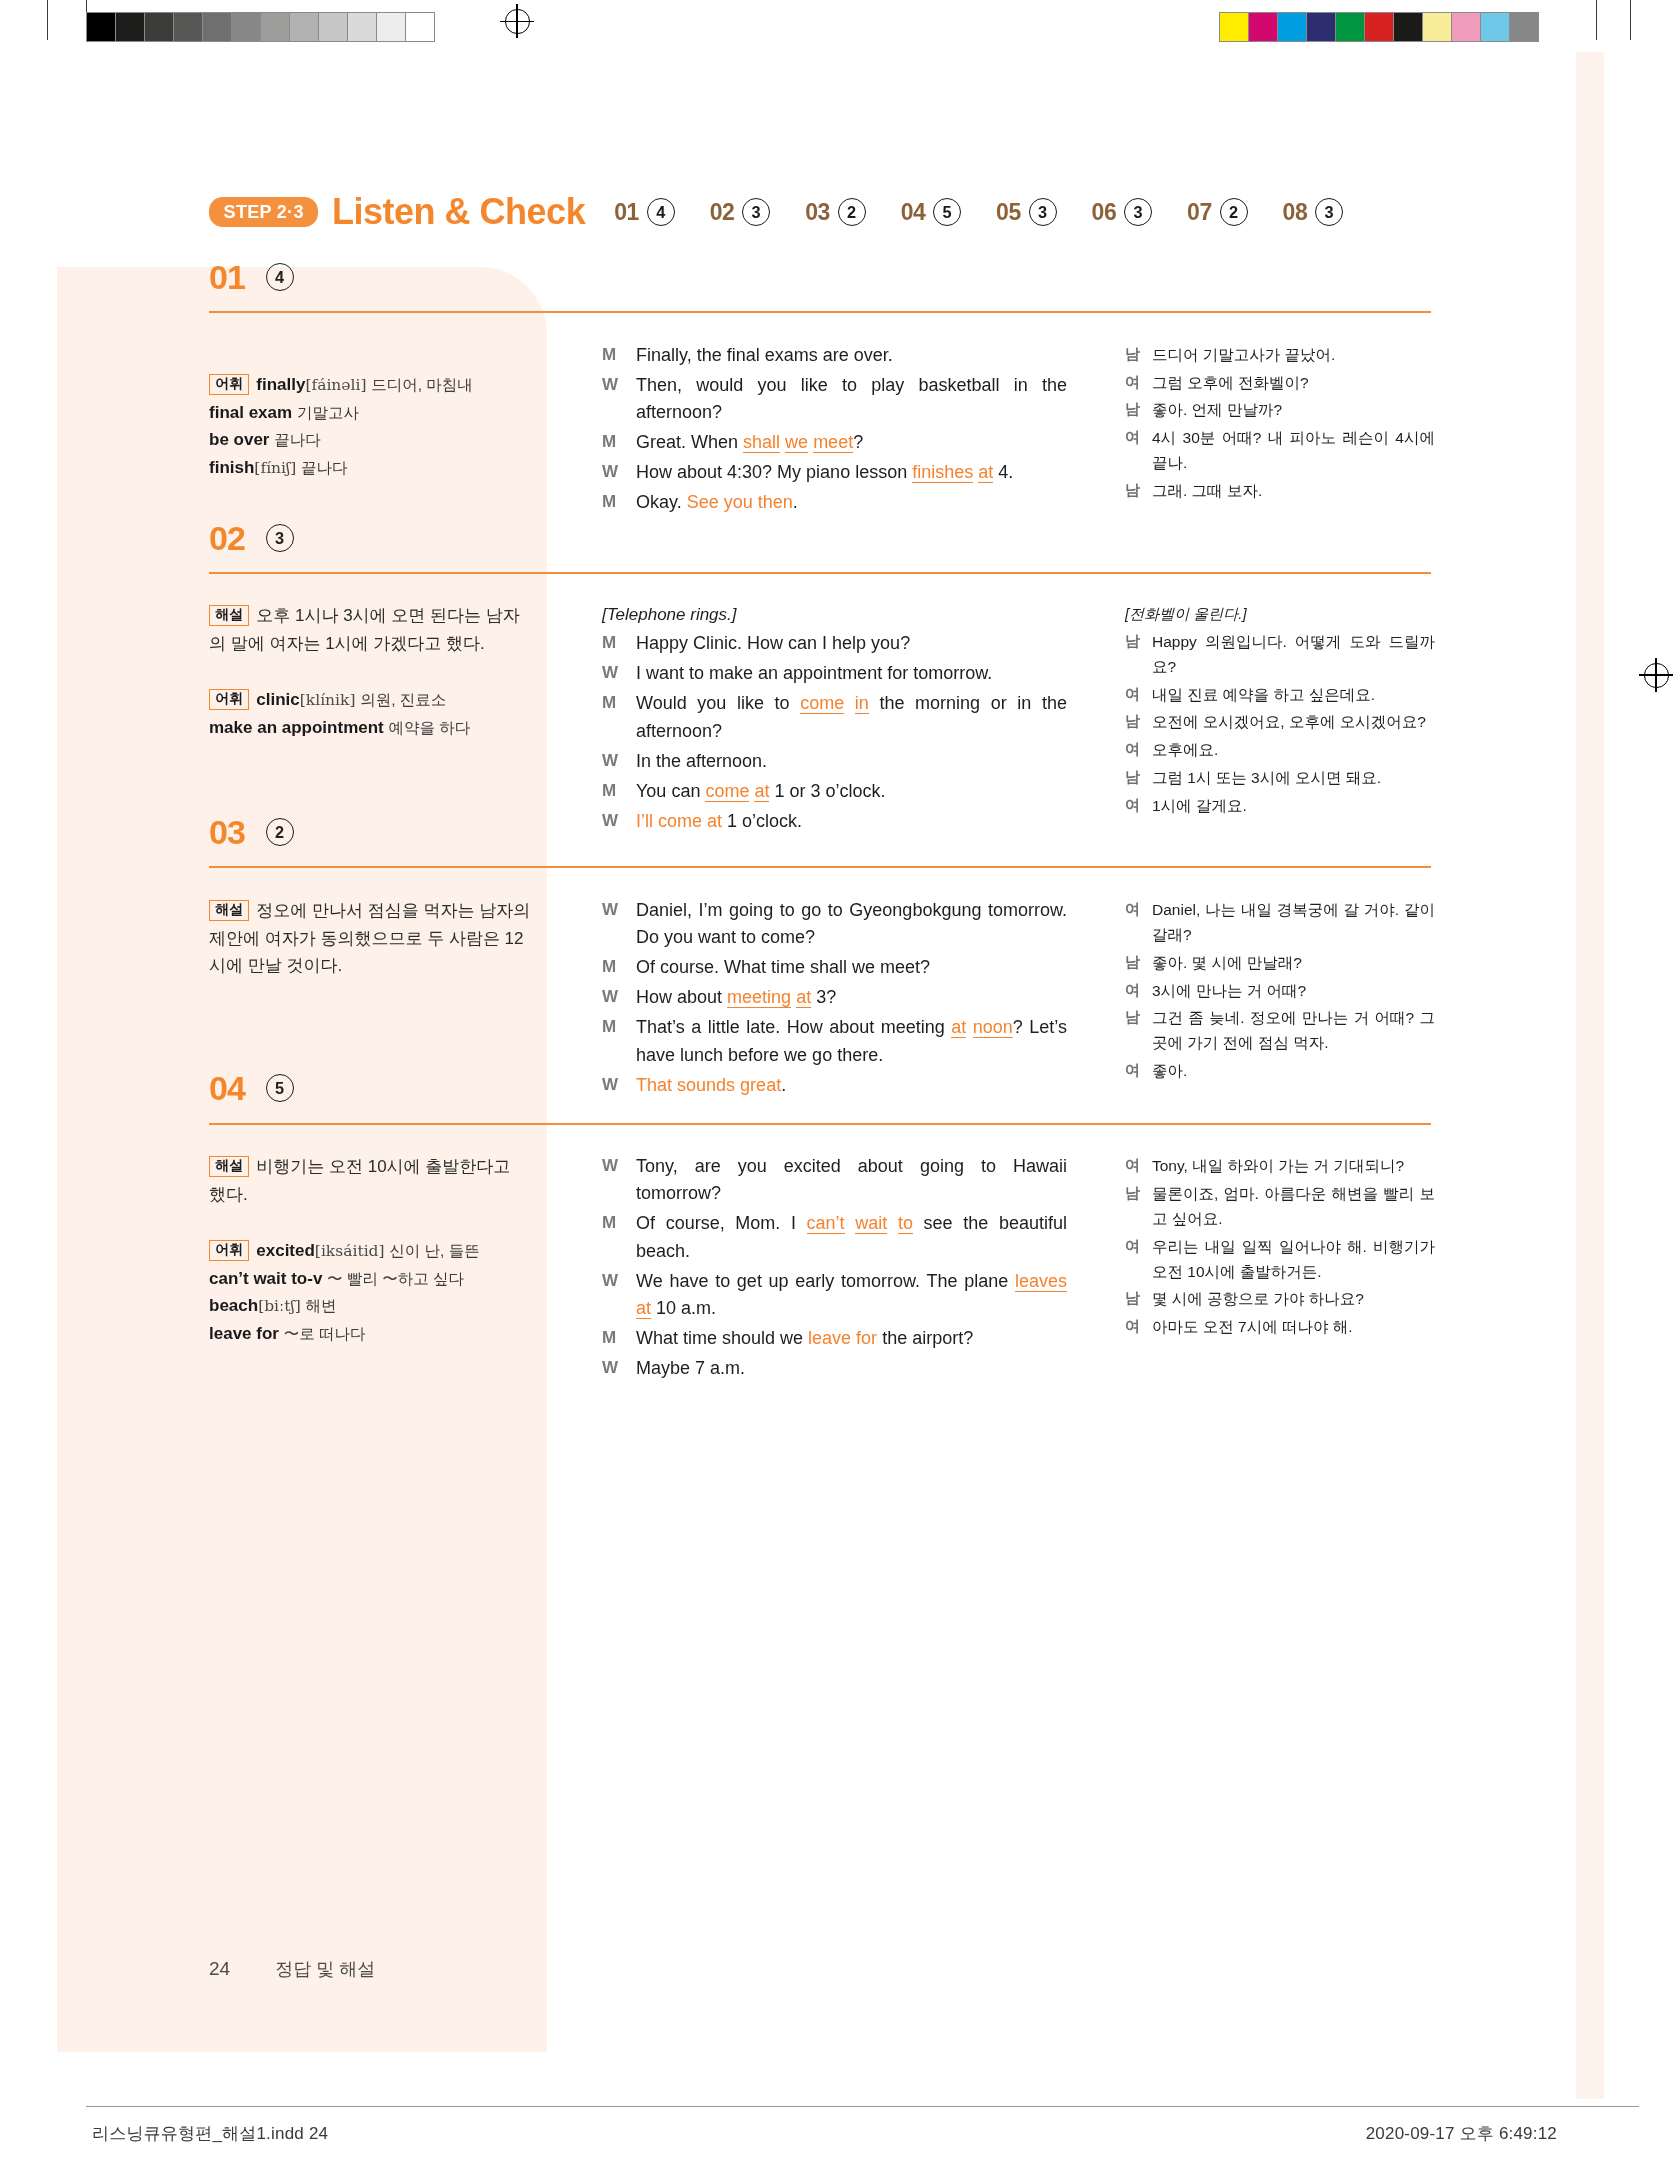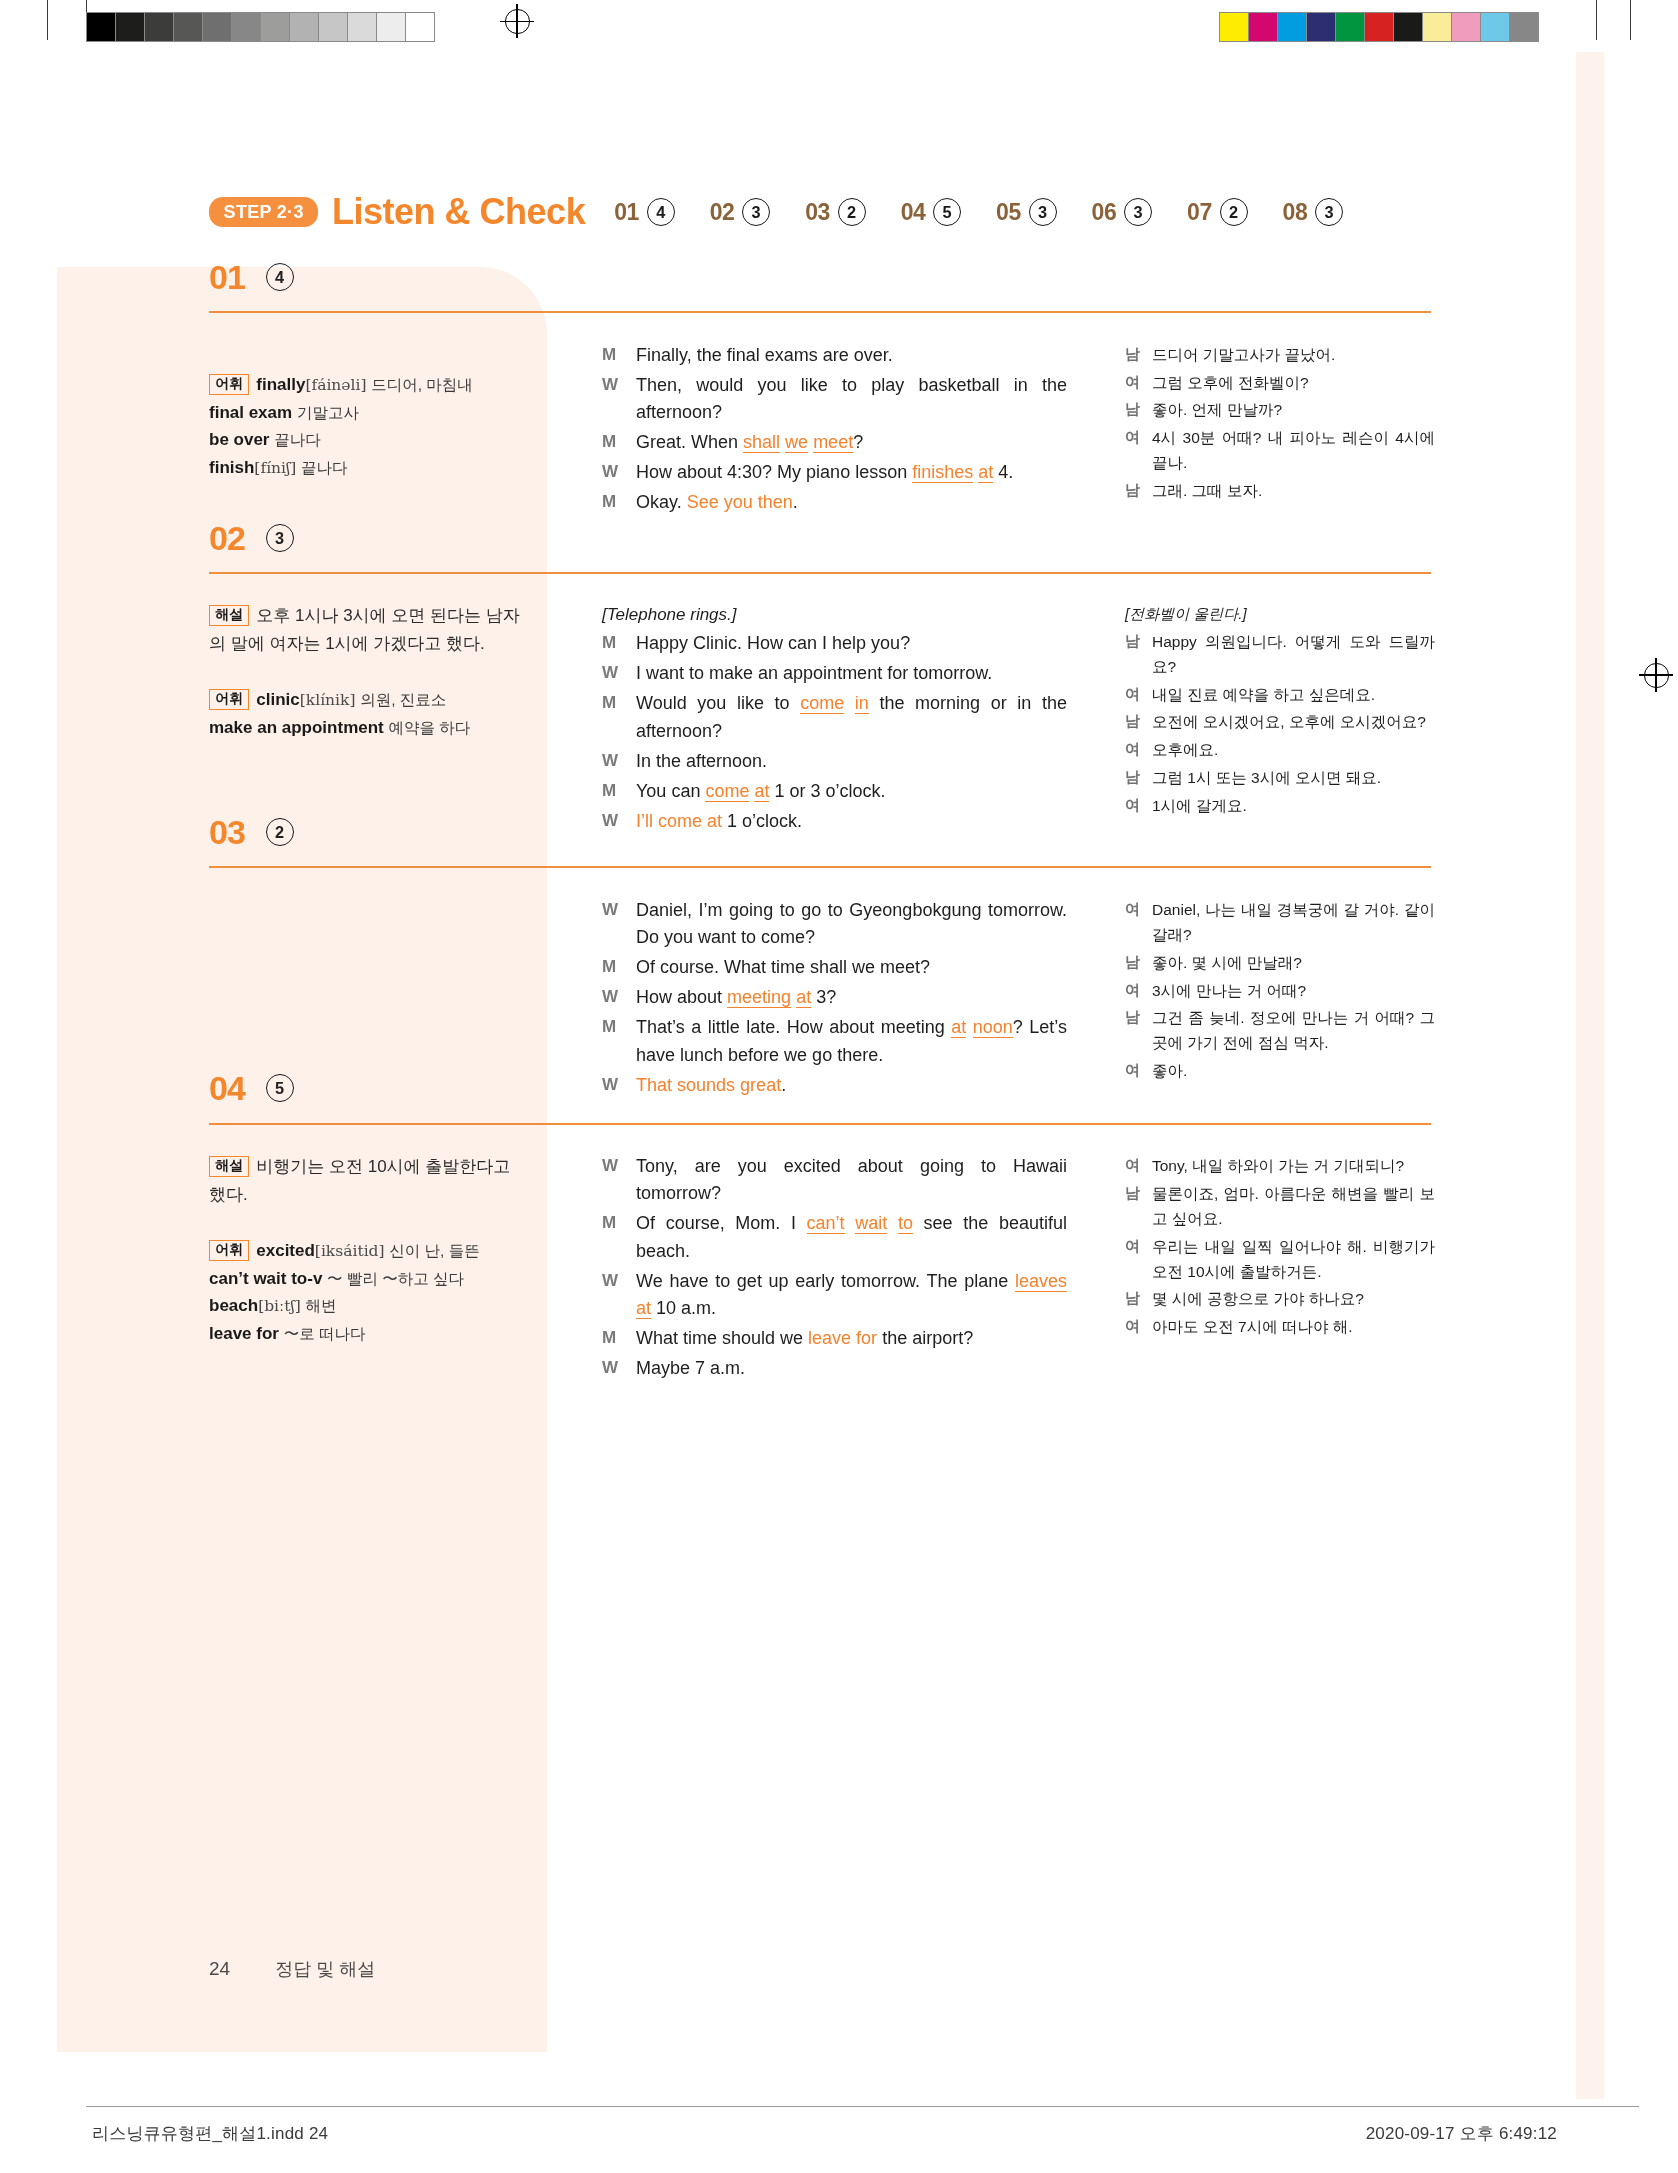"해설 정오에 만나서 점심을 먹자는" p.para { html: none -> <p><span>해설</span>정오에 만나서 점심을 먹자는 남자의 제안에 여자가 동의했으므로 두 사람은 12시에 만날 것이다.</p> }
